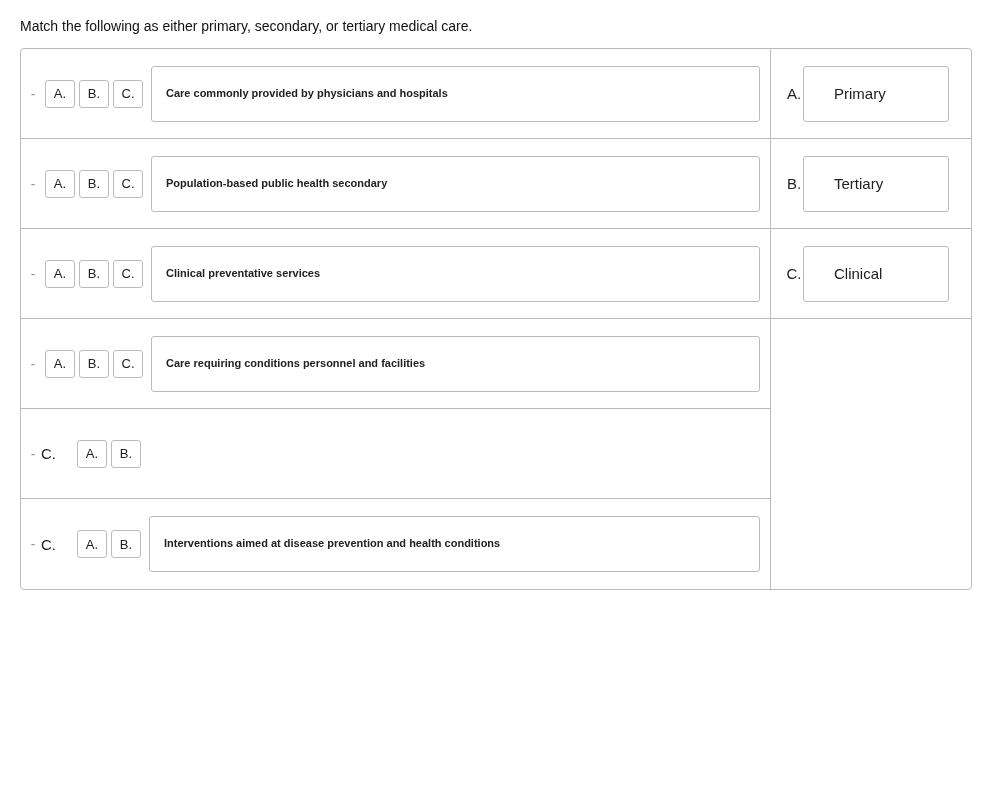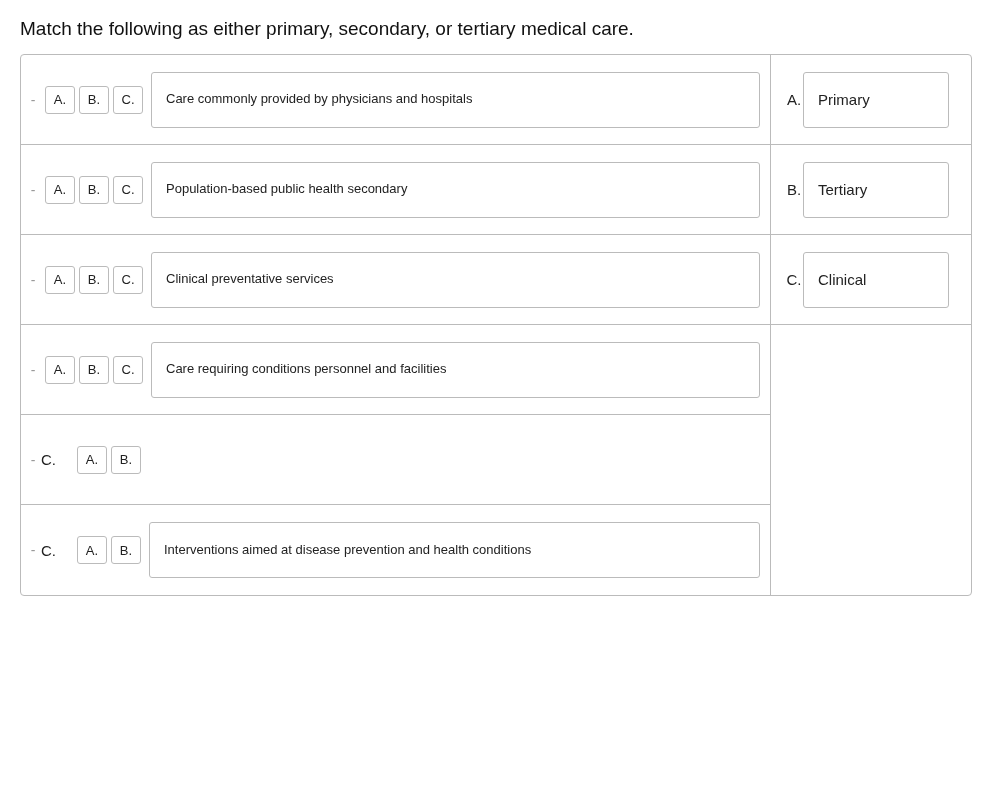"Match the following as either" .question-text { font-size: 19px -> 14px }
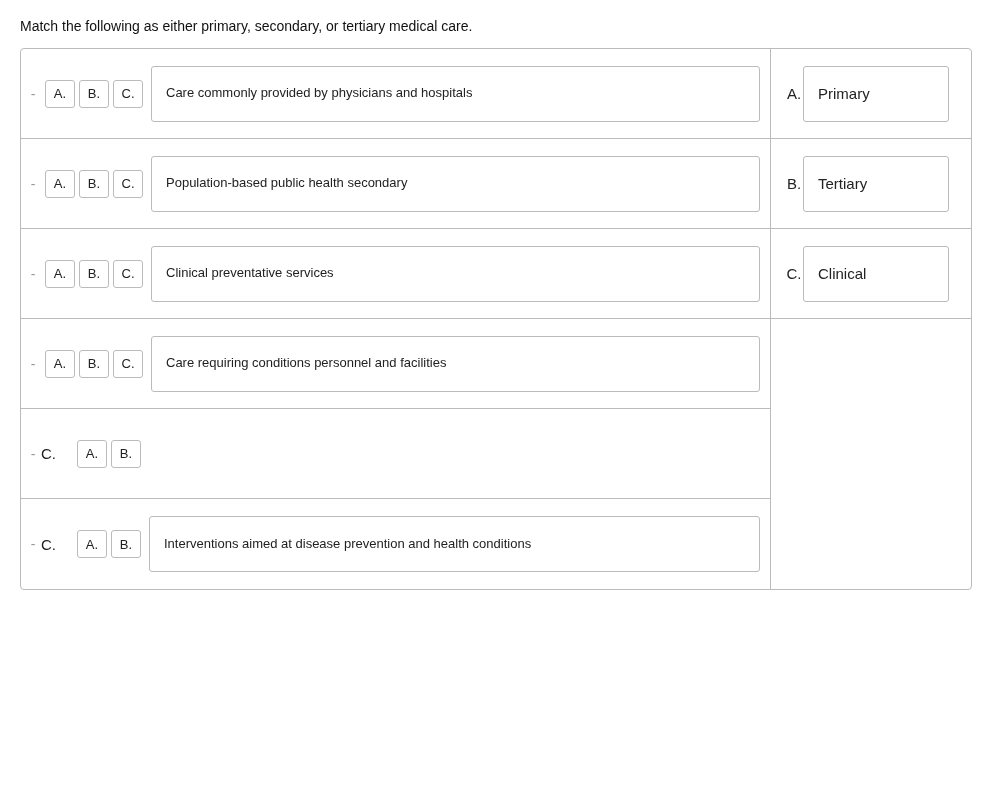"Care commonly provided by physicians" .question-content { font-size: 13px -> 11px; font-weight: none -> bold }
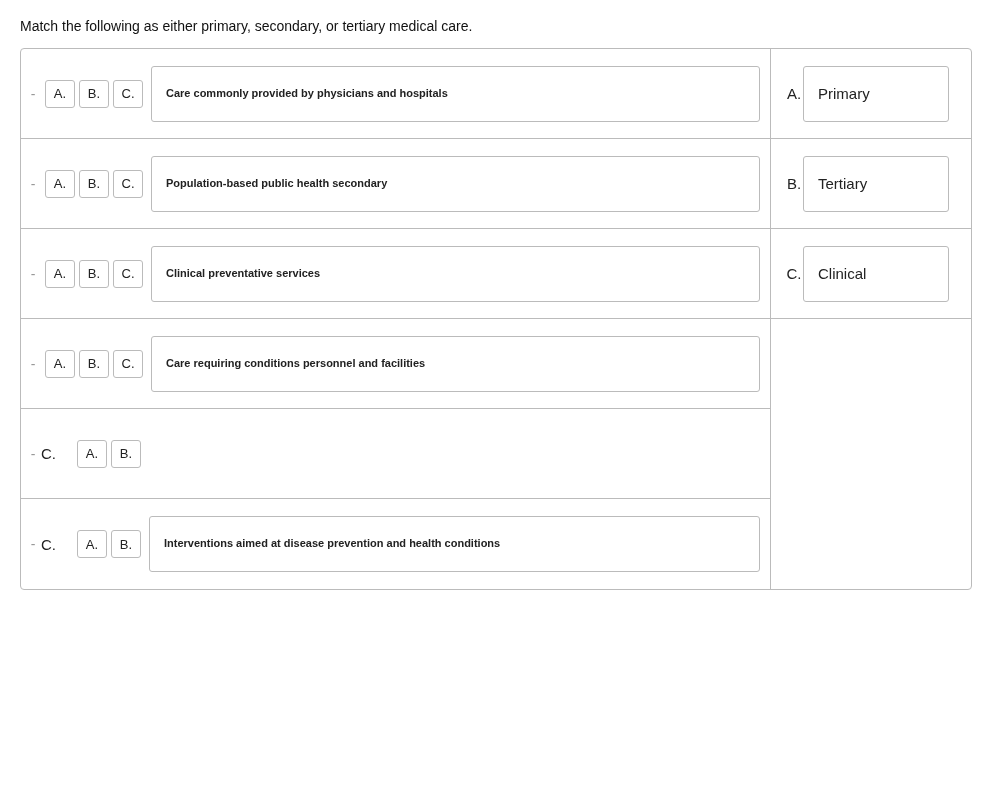"Primary" .answer-content { padding: 10px 14px -> 10px 30px }
